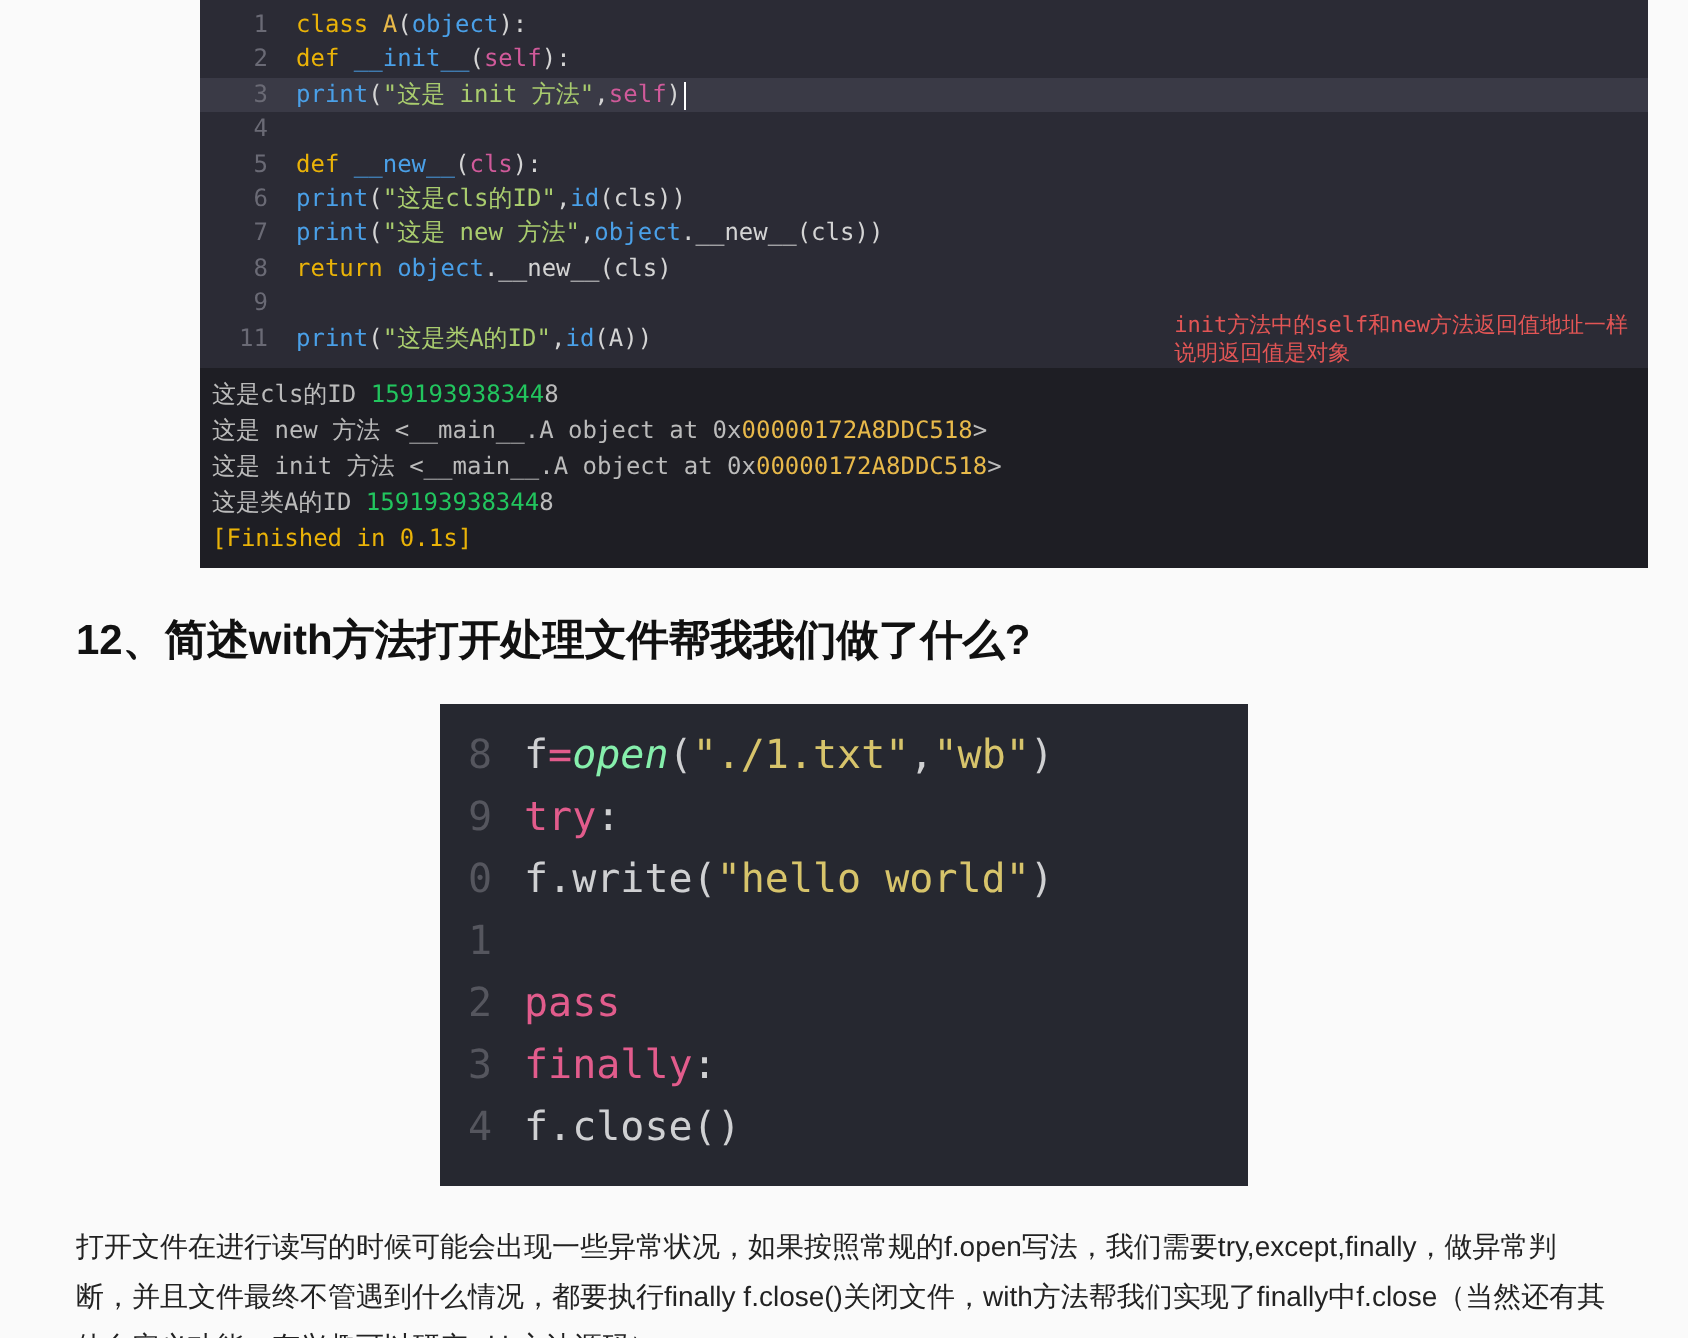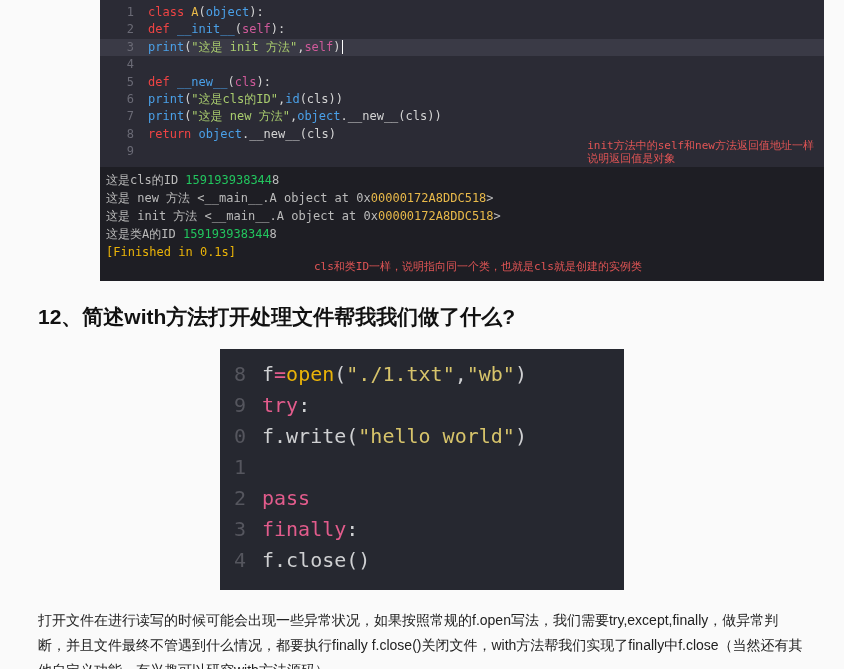"class" .kw { color: #ef4444 -> #eab308 }
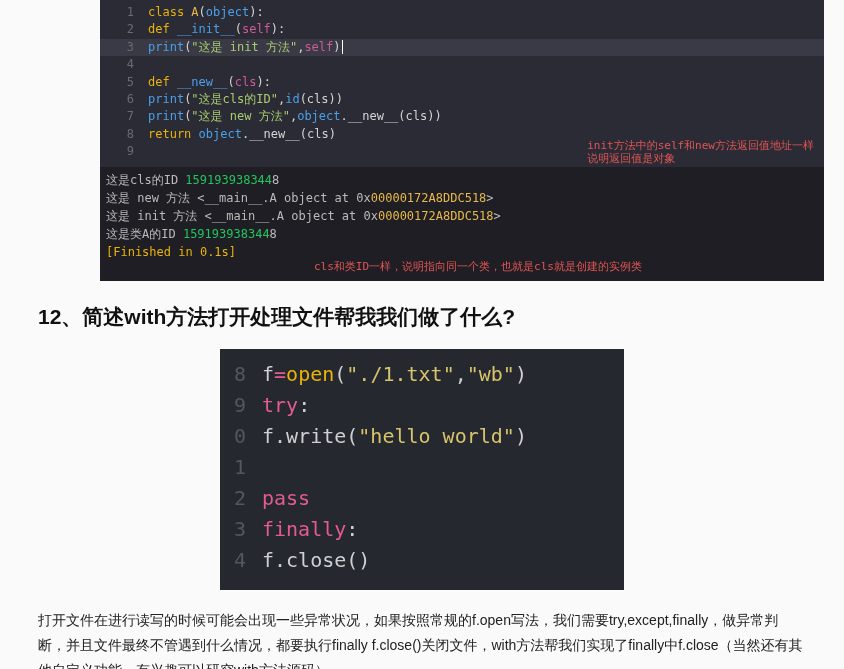"11" div.code-line { html: none -> <div> <span>11</span> <span><span>print</span><span>(</span><span>"这是类A的ID"</span><span>,</span><span>id</span><span>(A))</span></span> </div> }
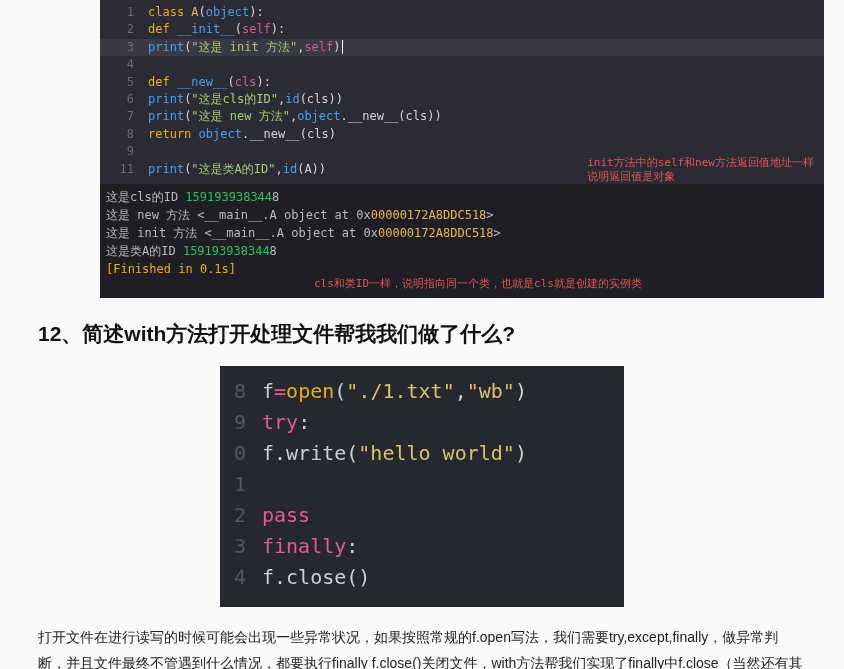"cls和类ID一样，说明指向同一个类，也就是cls就是创建的实例类" div.anno-red { html: <div>cls和类ID一样，说明指向同一个类，也就是cls就是创建的实例类</div> -> none }
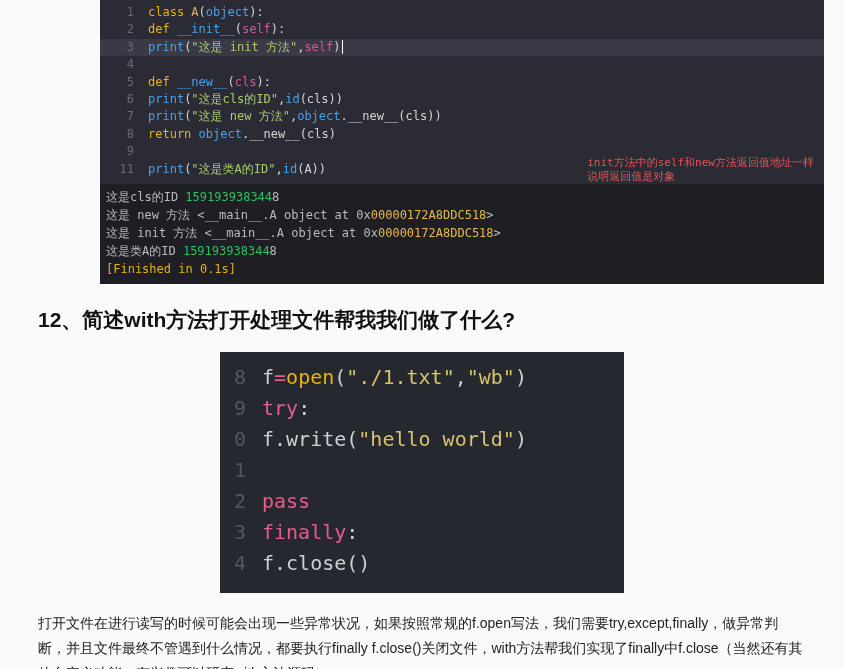"open" .cb2 .fn2 { color: #eab308 -> #86efac; font-style: none -> italic }
